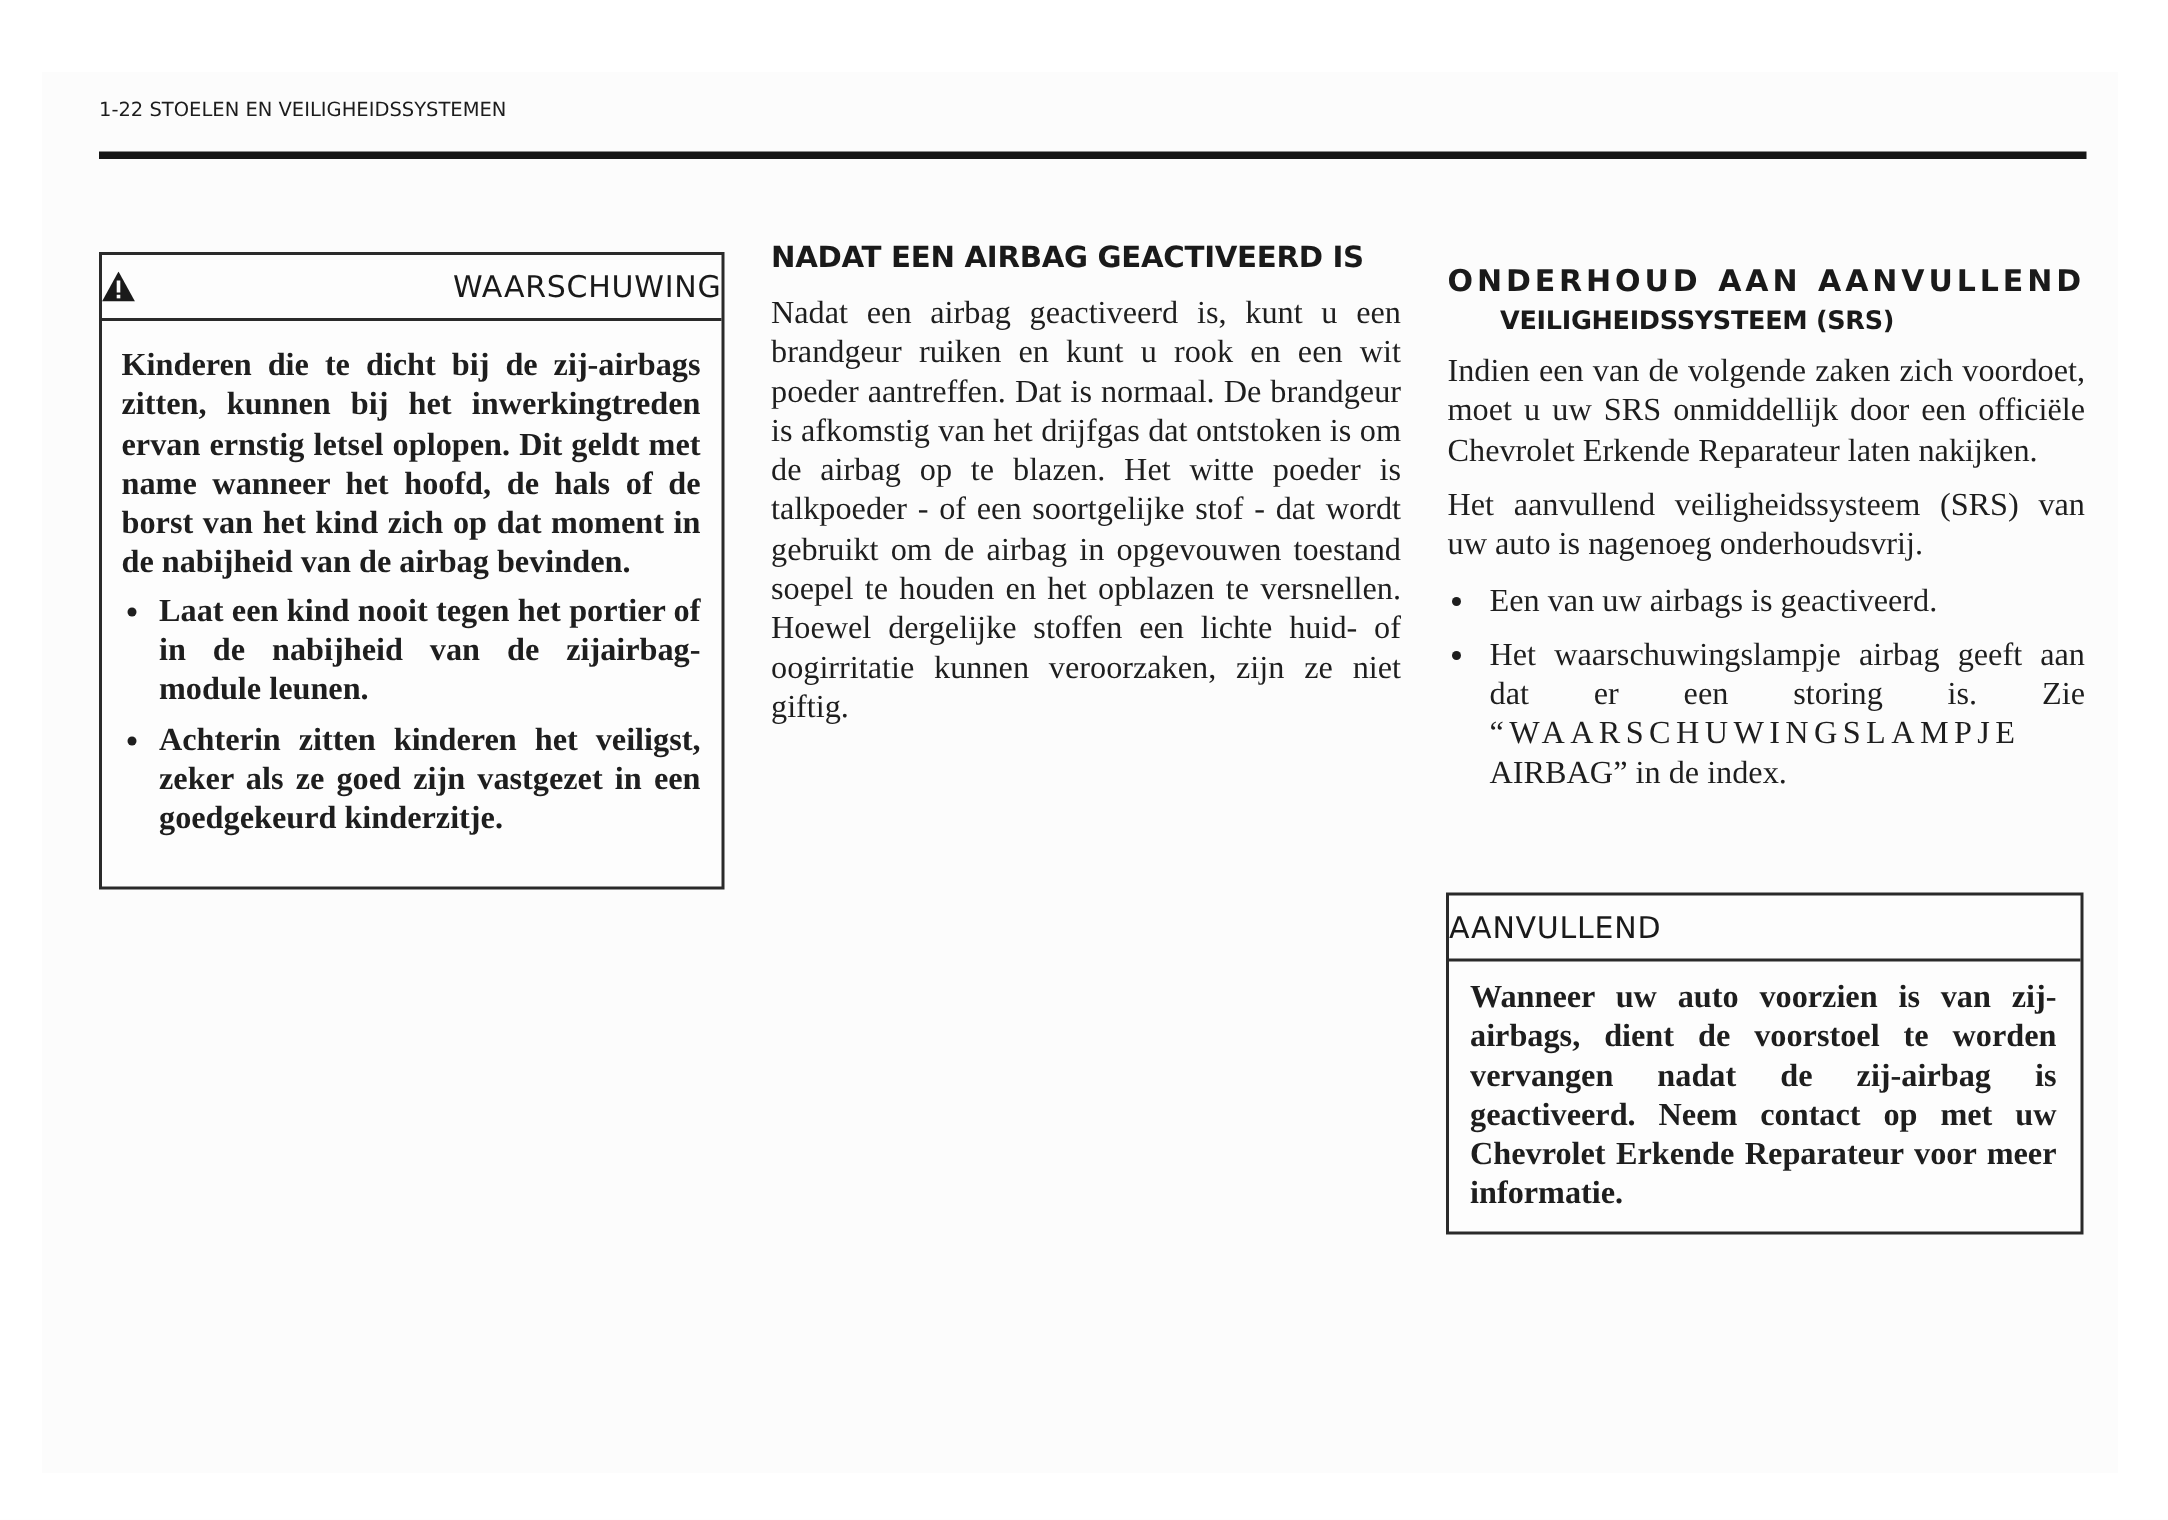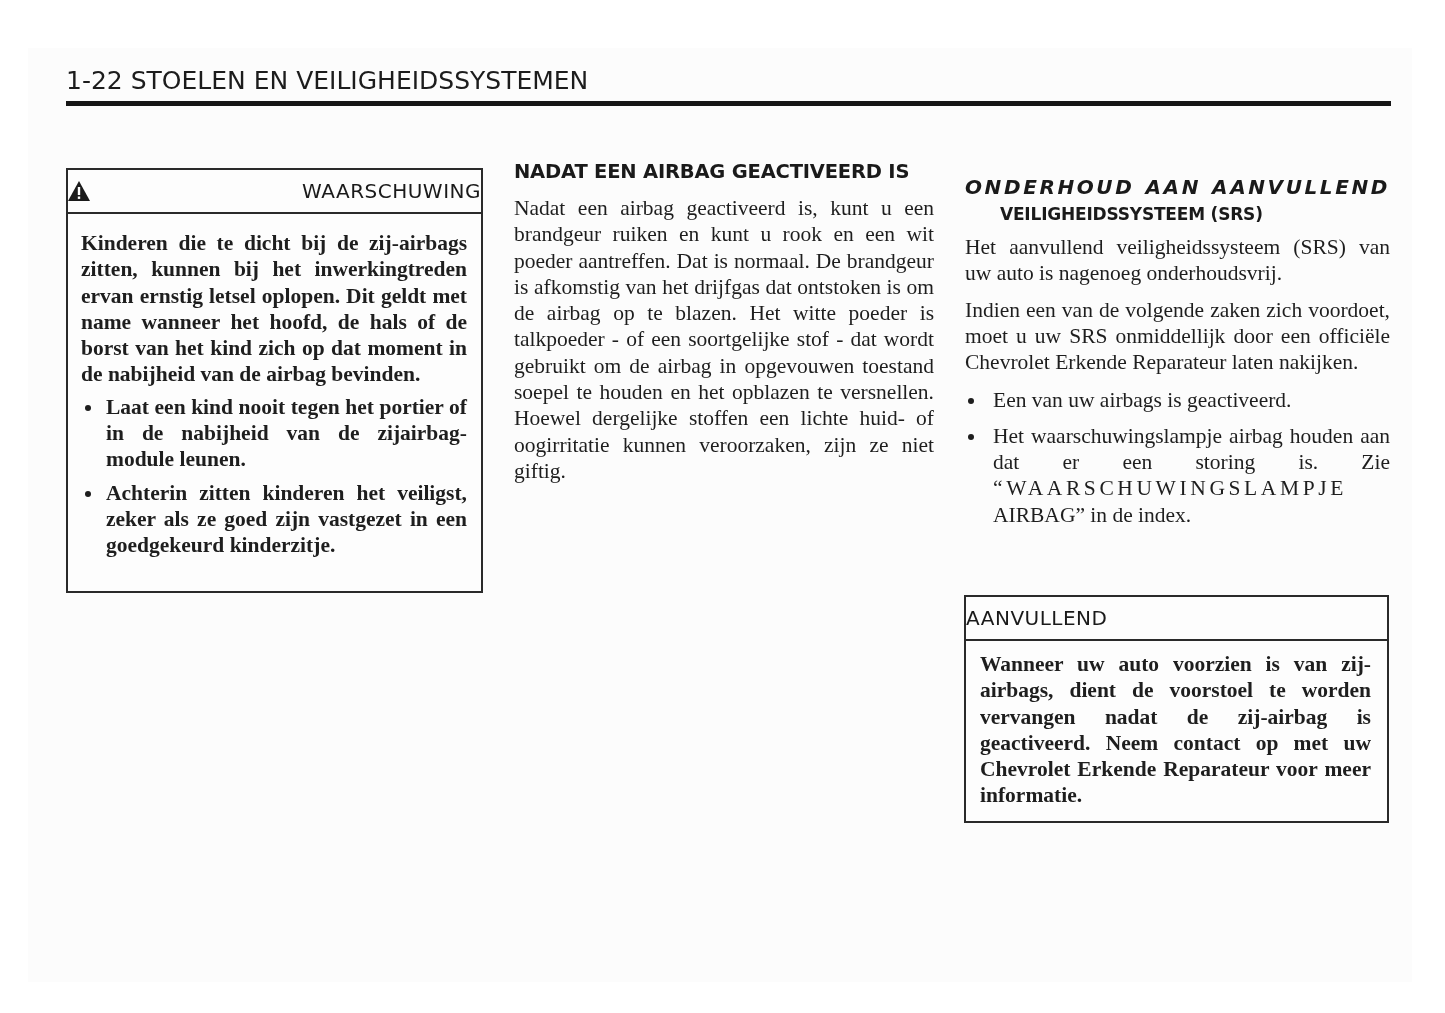"1-22 STOELEN EN VEILIGHEIDSSYSTEMEN" .header { font-size: 25px -> 13px }
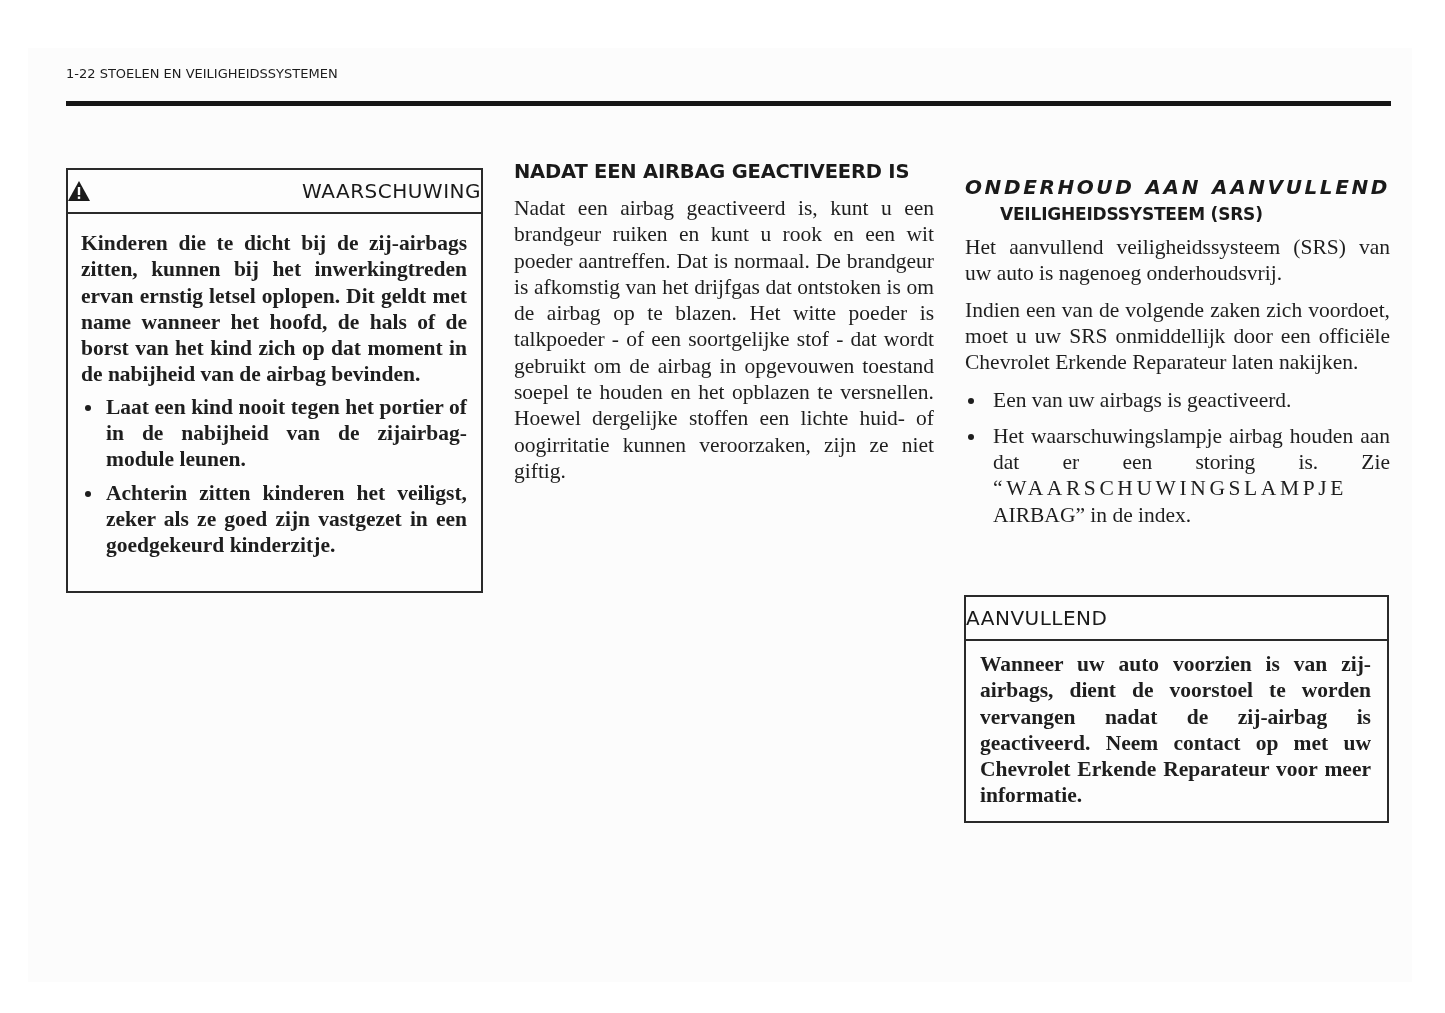"ONDERHOUD" .col-right .h1 { font-style: italic -> none }
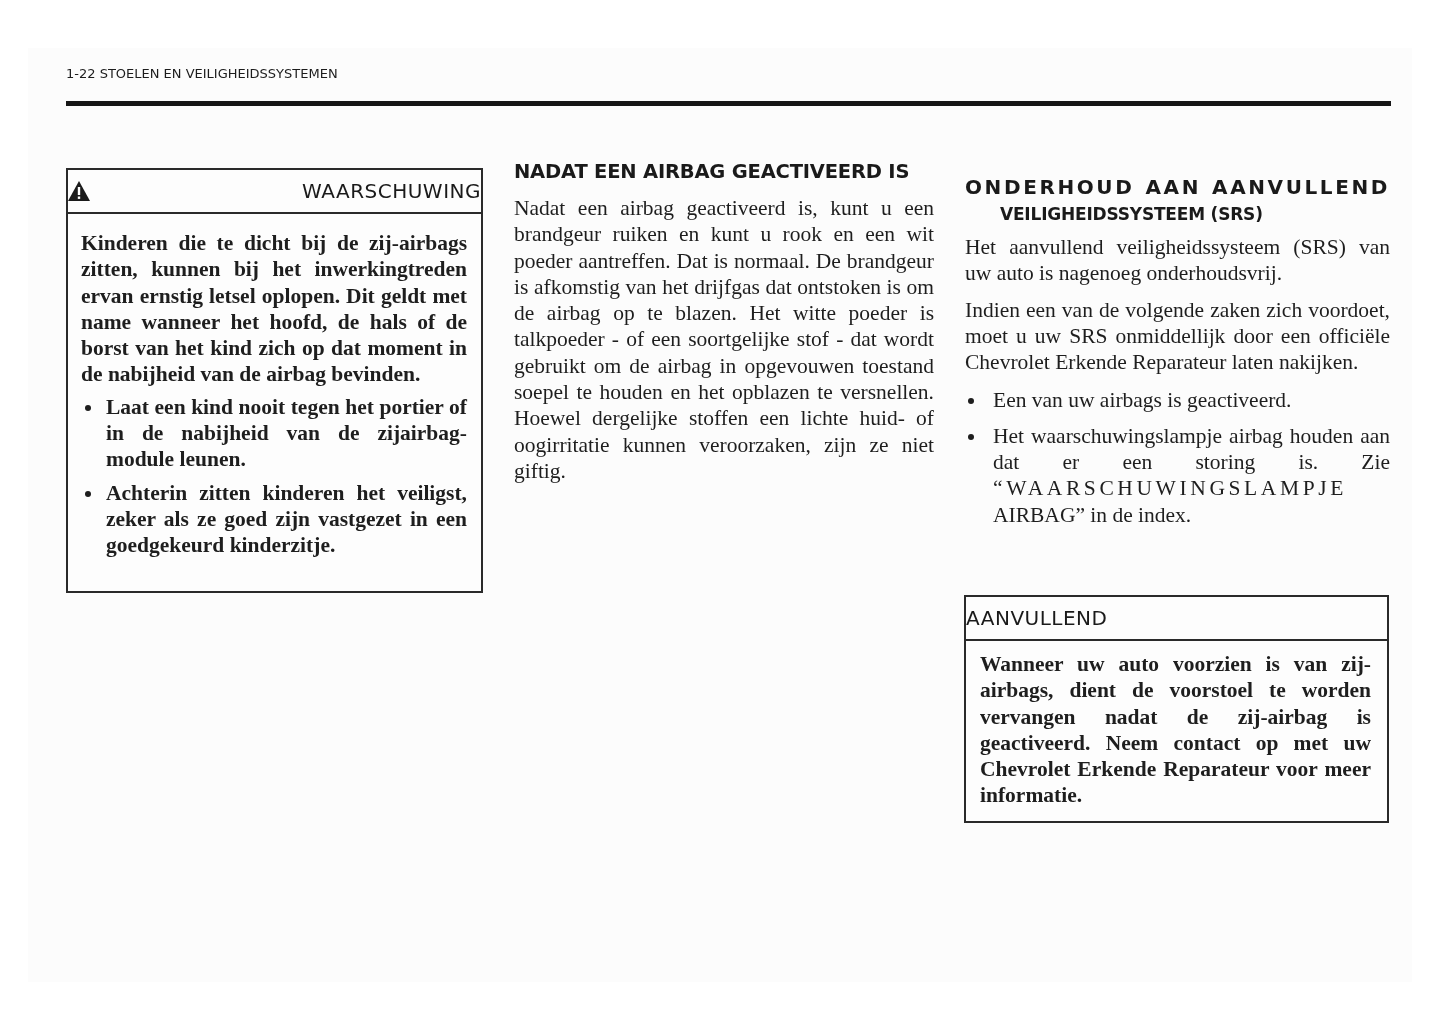"Het aanvullend veiligheidssysteem (SRS)" p.serif { order: before "Indien een van de volgende" -> after "Indien een van de volgende" }
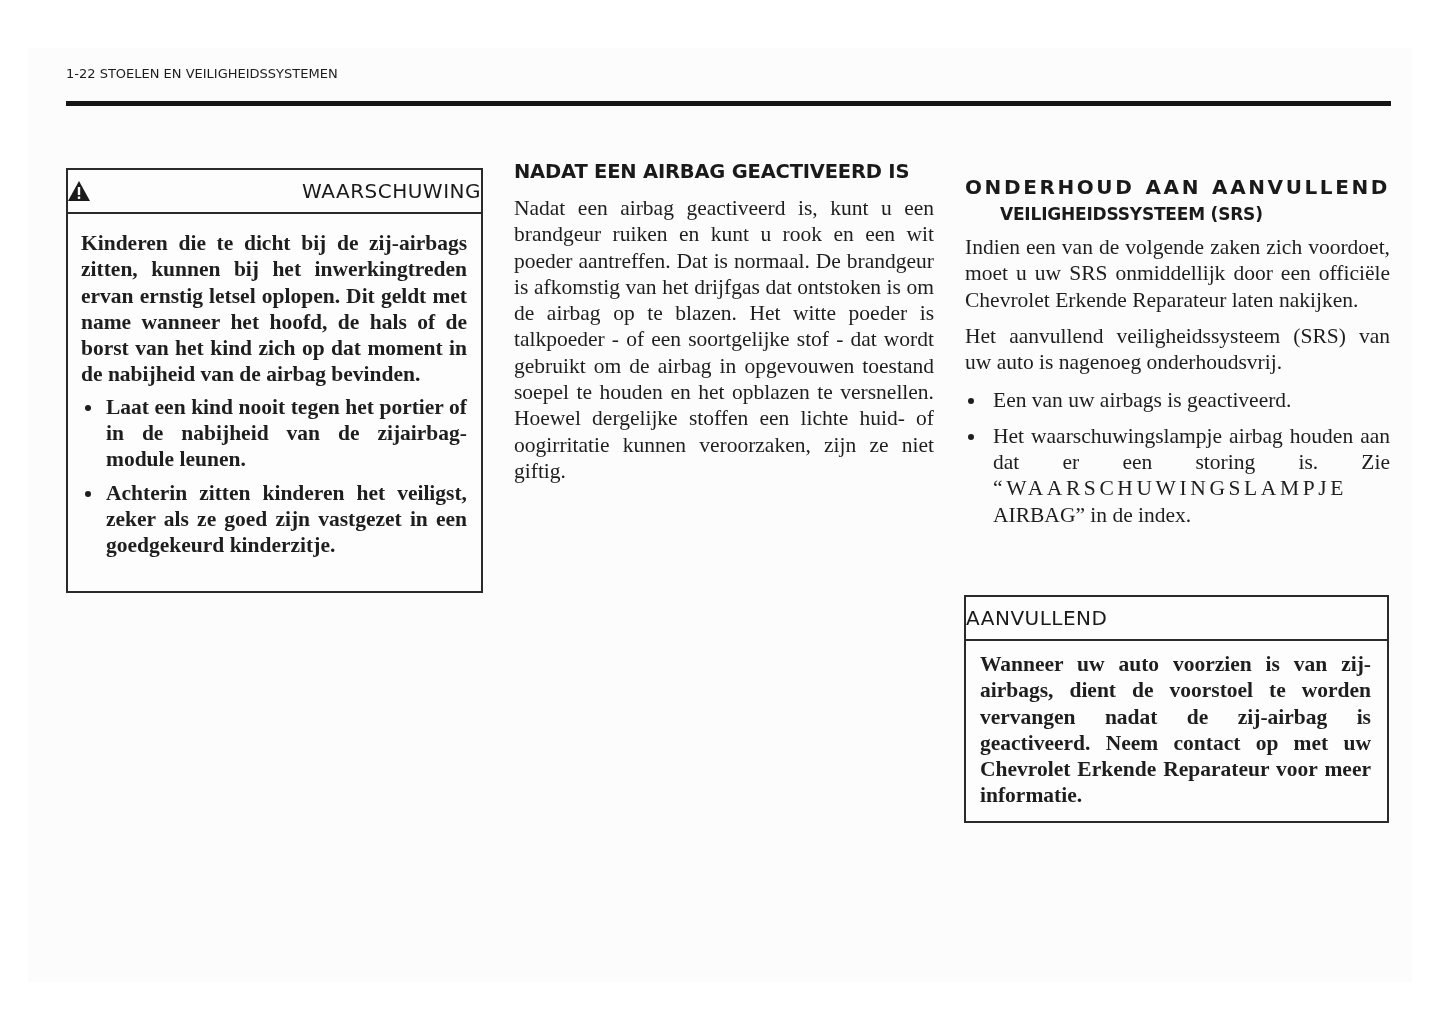"Het waarschuwingslampje airbag houden" span { text: houden -> geeft }
